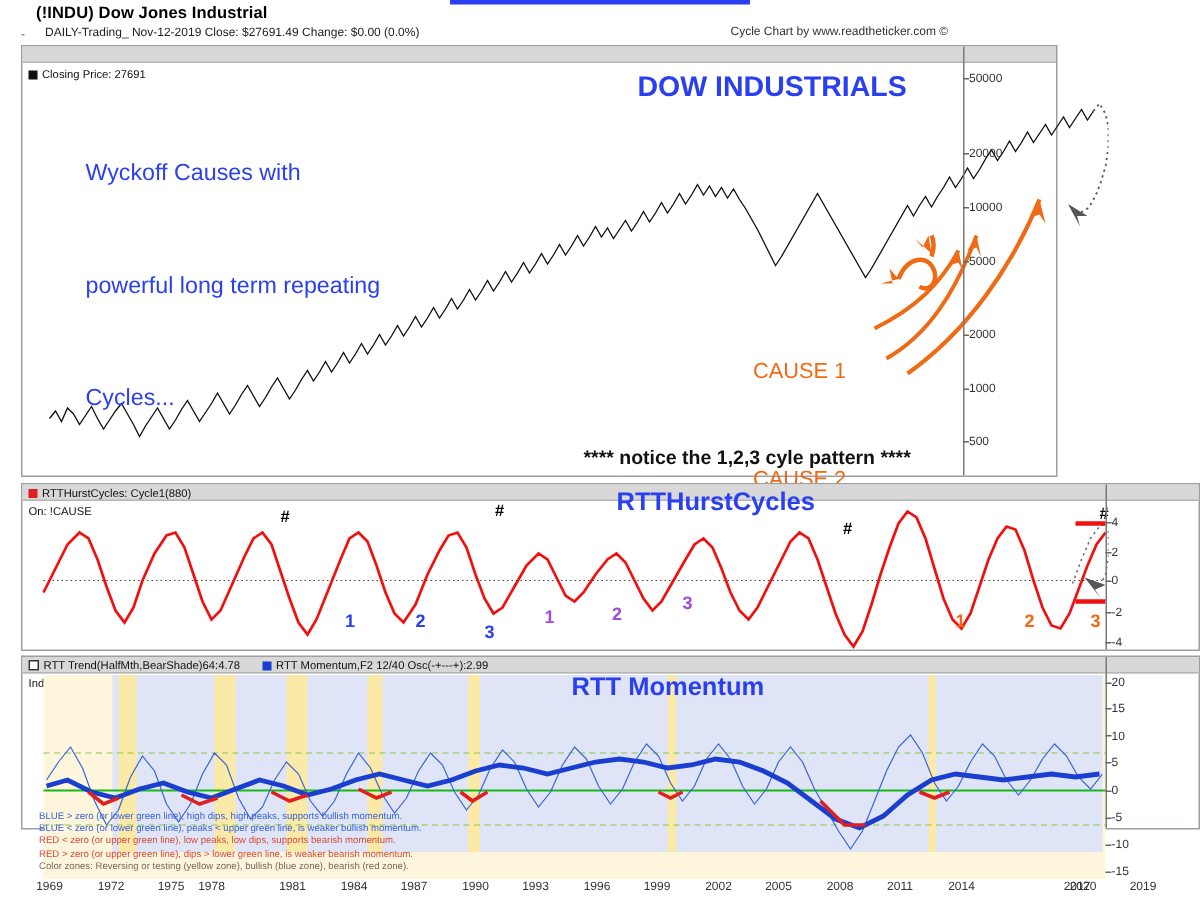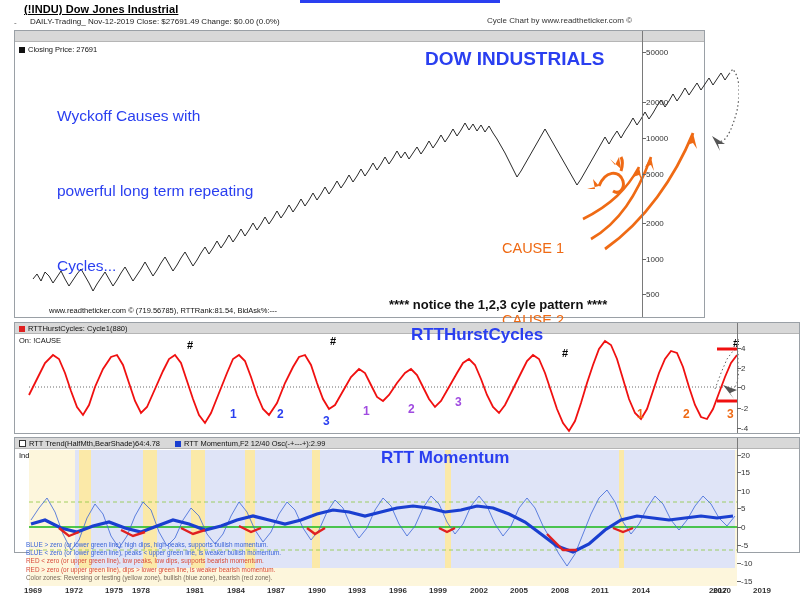"(!INDU) Dow Jones Industrial" .hdr-title { text-decoration: underline -> none }
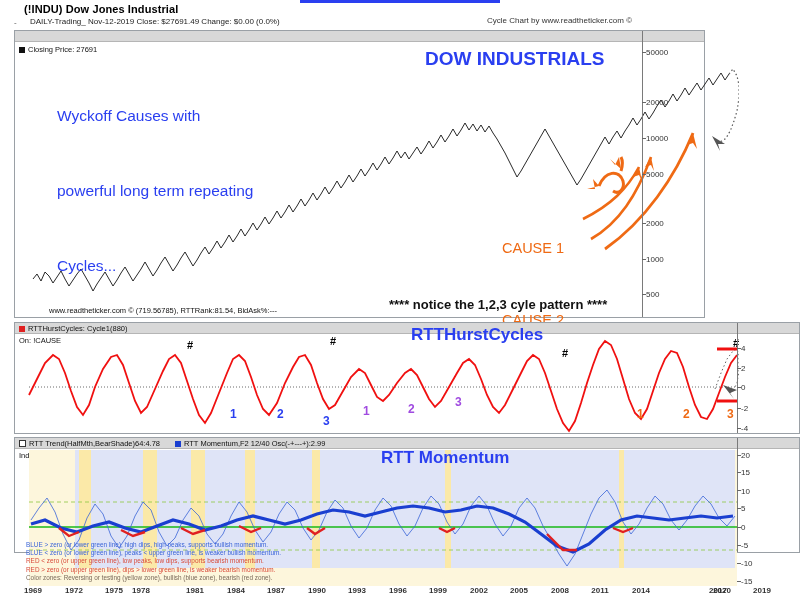"www.readtheticker.com © (719.56785)," div.legend { html: <div>www.readtheticker.com © (719.56785), RTTRank:81.54, BidAsk%:---</div> -> none }
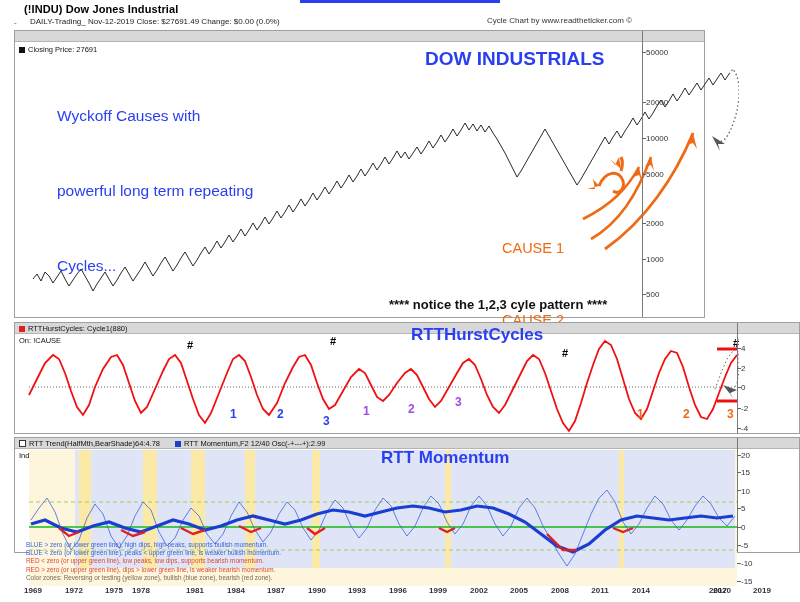"1969" .xlab { font-weight: bold -> none }
